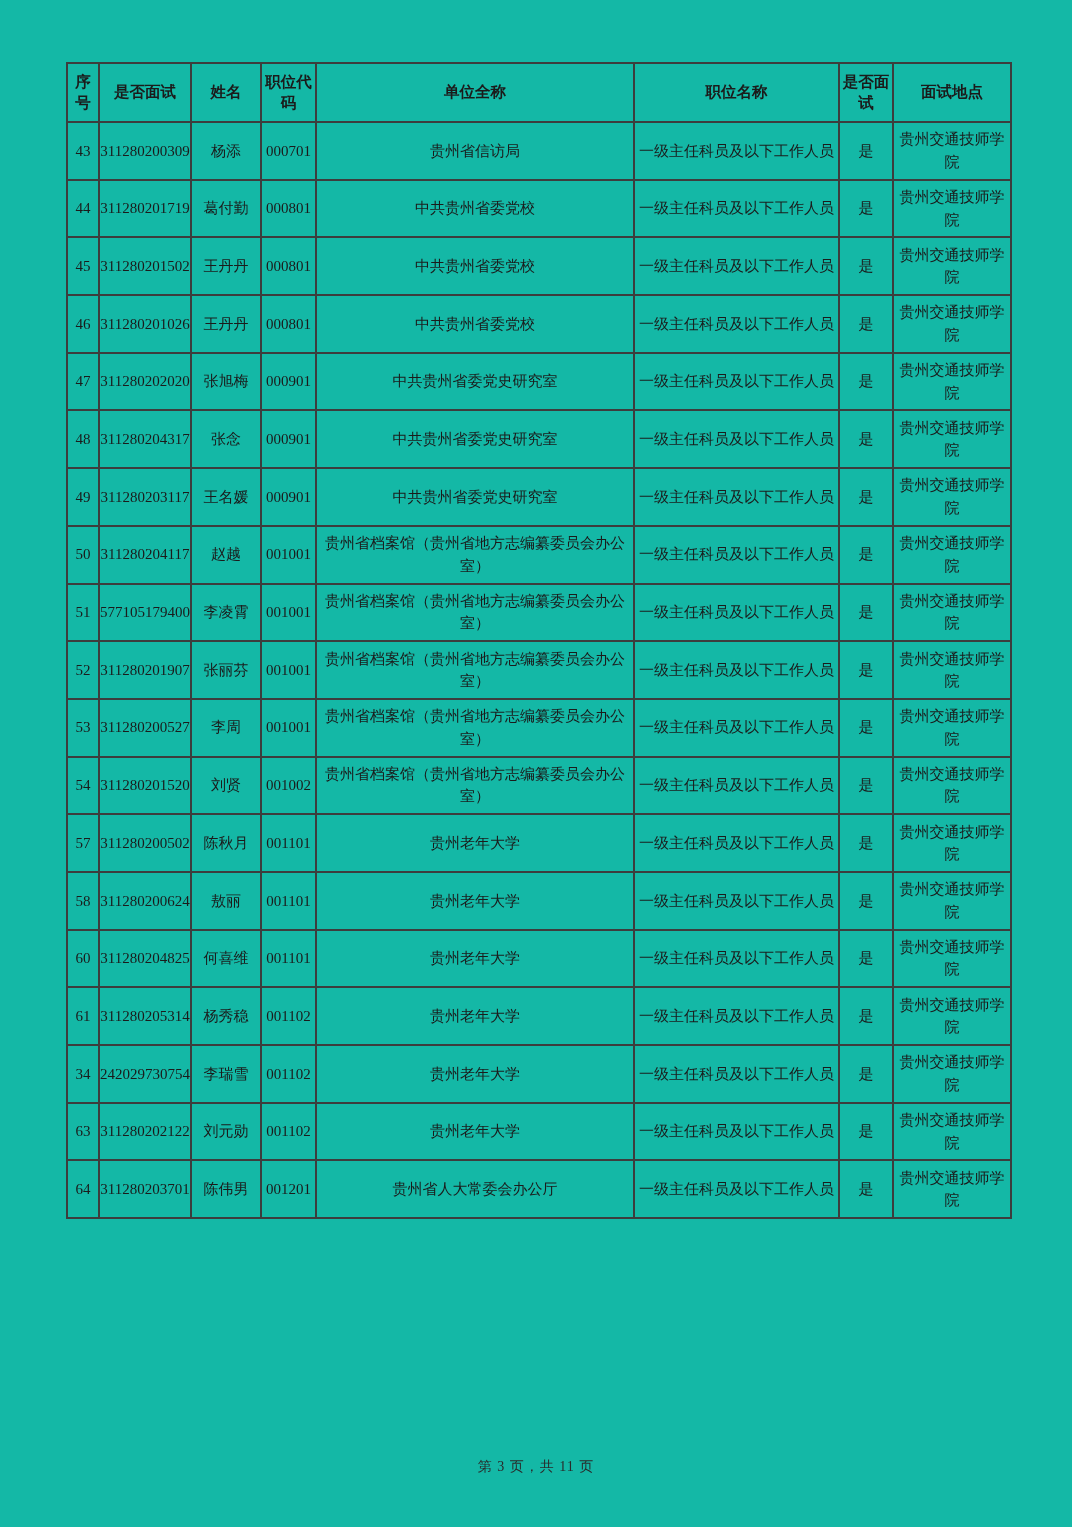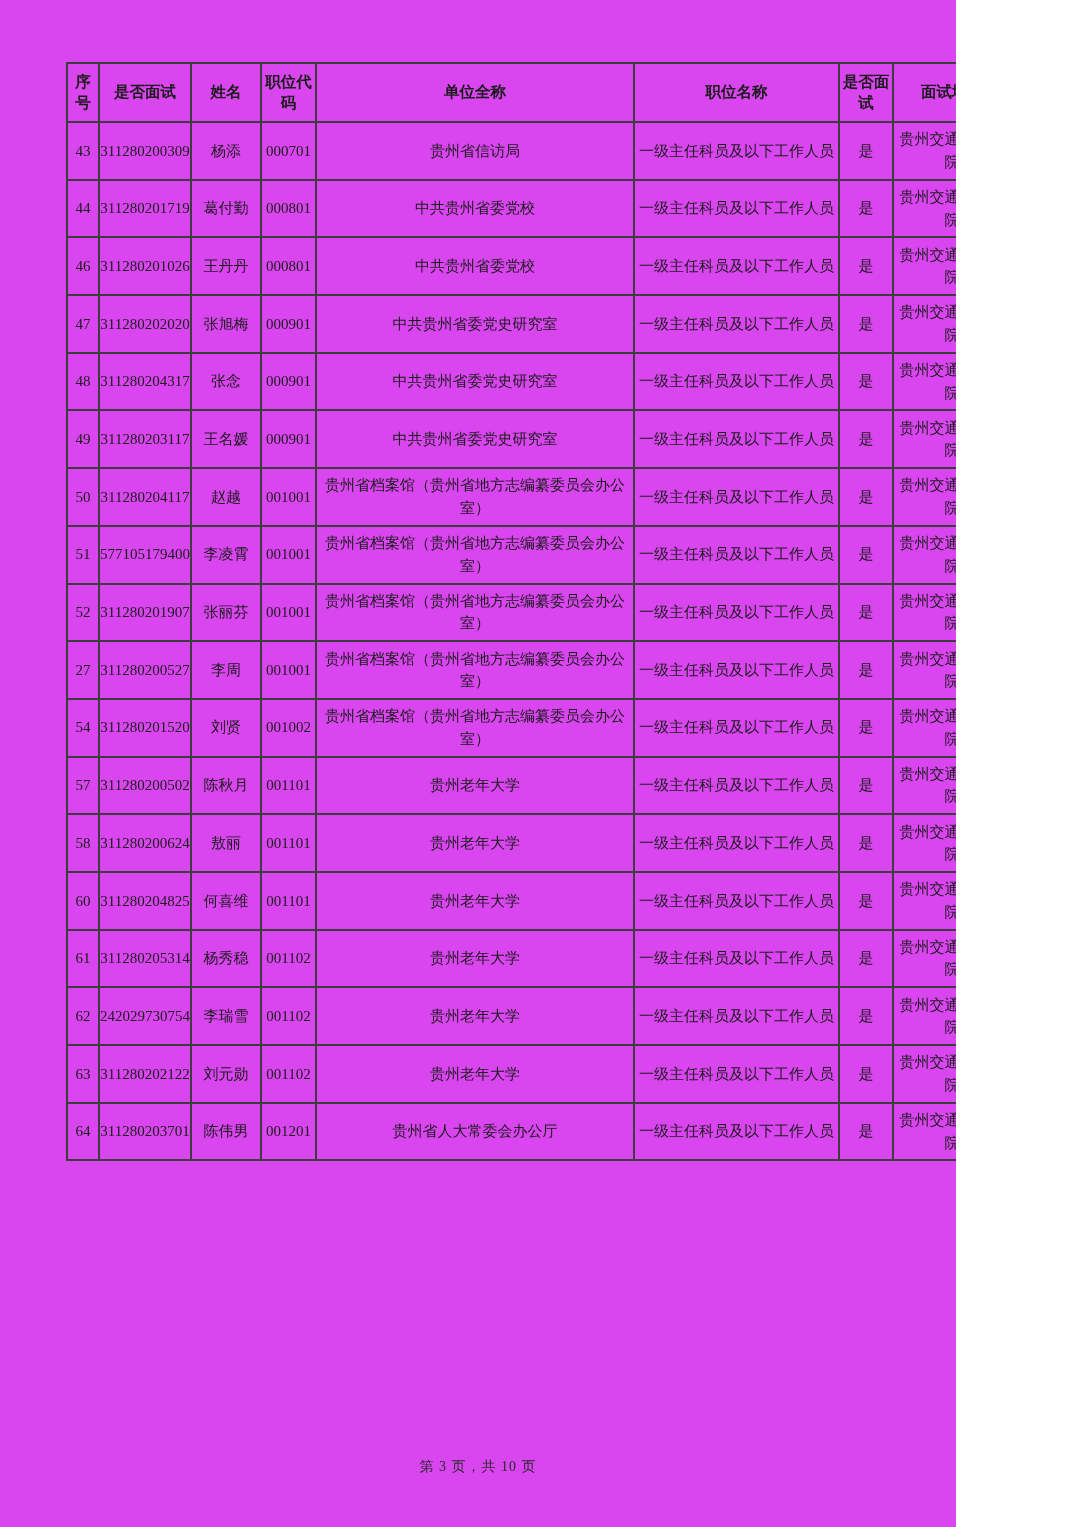"序号" .page { background: #d946ef -> #14b8a6; width: 956px -> 1072px }
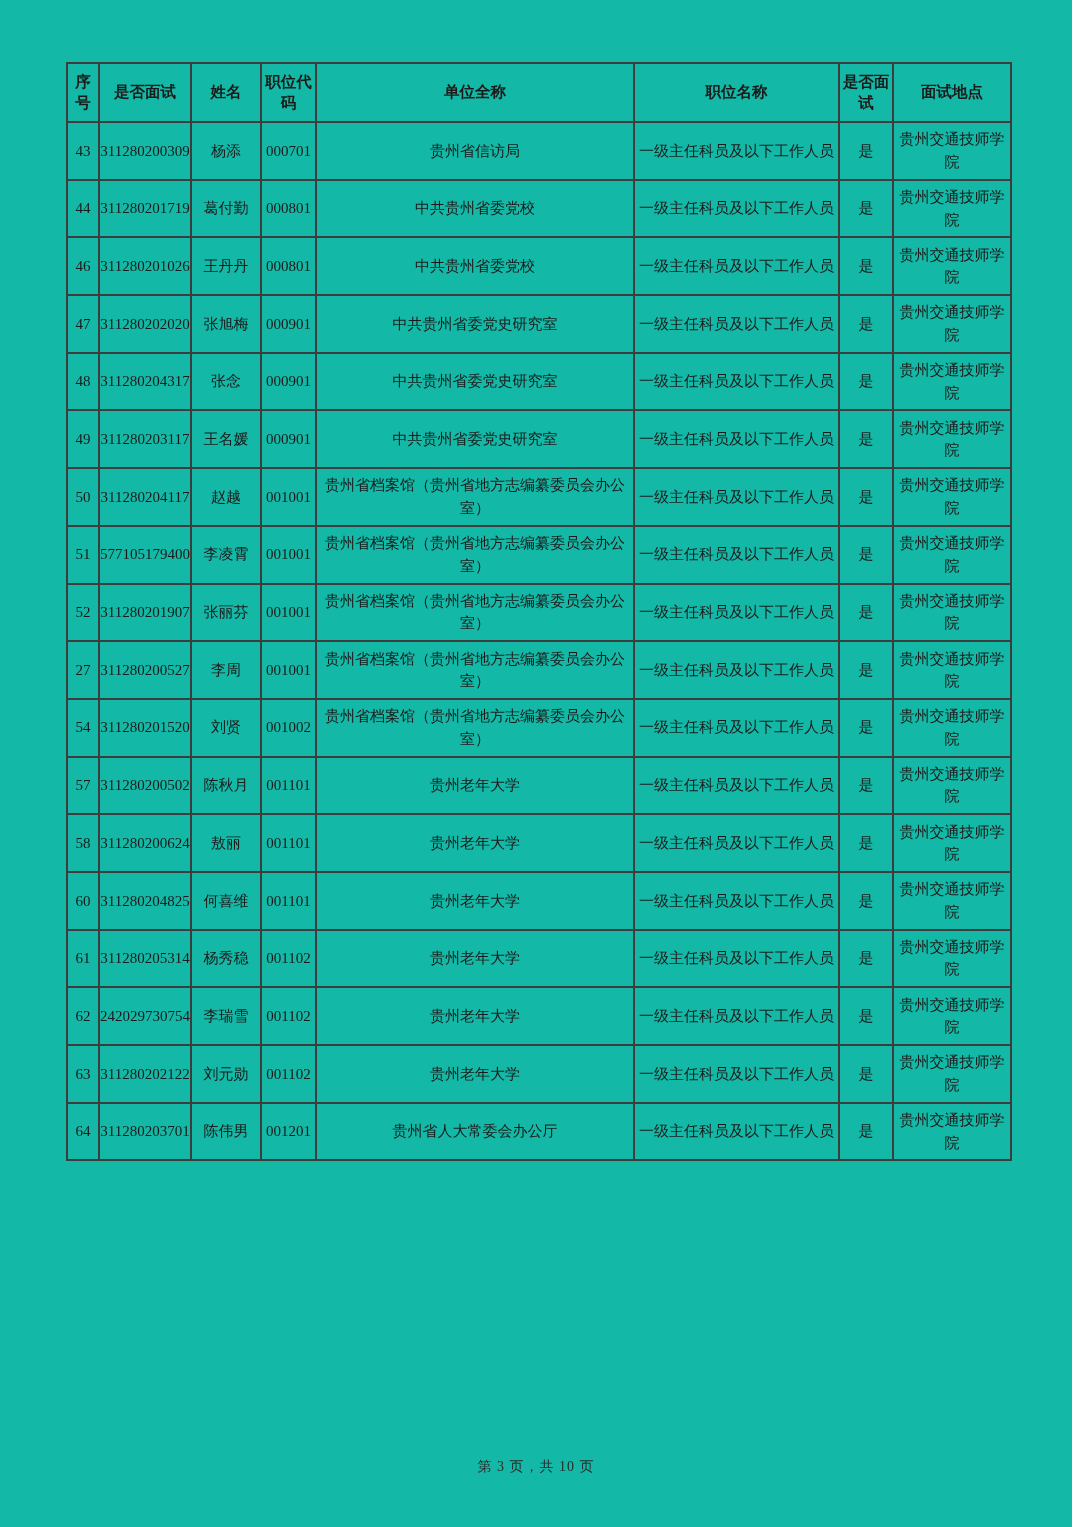"45" tr { html: none -> <tr> <td>45</td> <td>311280201502</td> <td>王丹丹</td> <td>000801</td> <td>中共贵州省委党校</td> <td>一级主任科员及以下工作人员</td> <td>是</td> <td>贵州交通技师学院</td> </tr> }
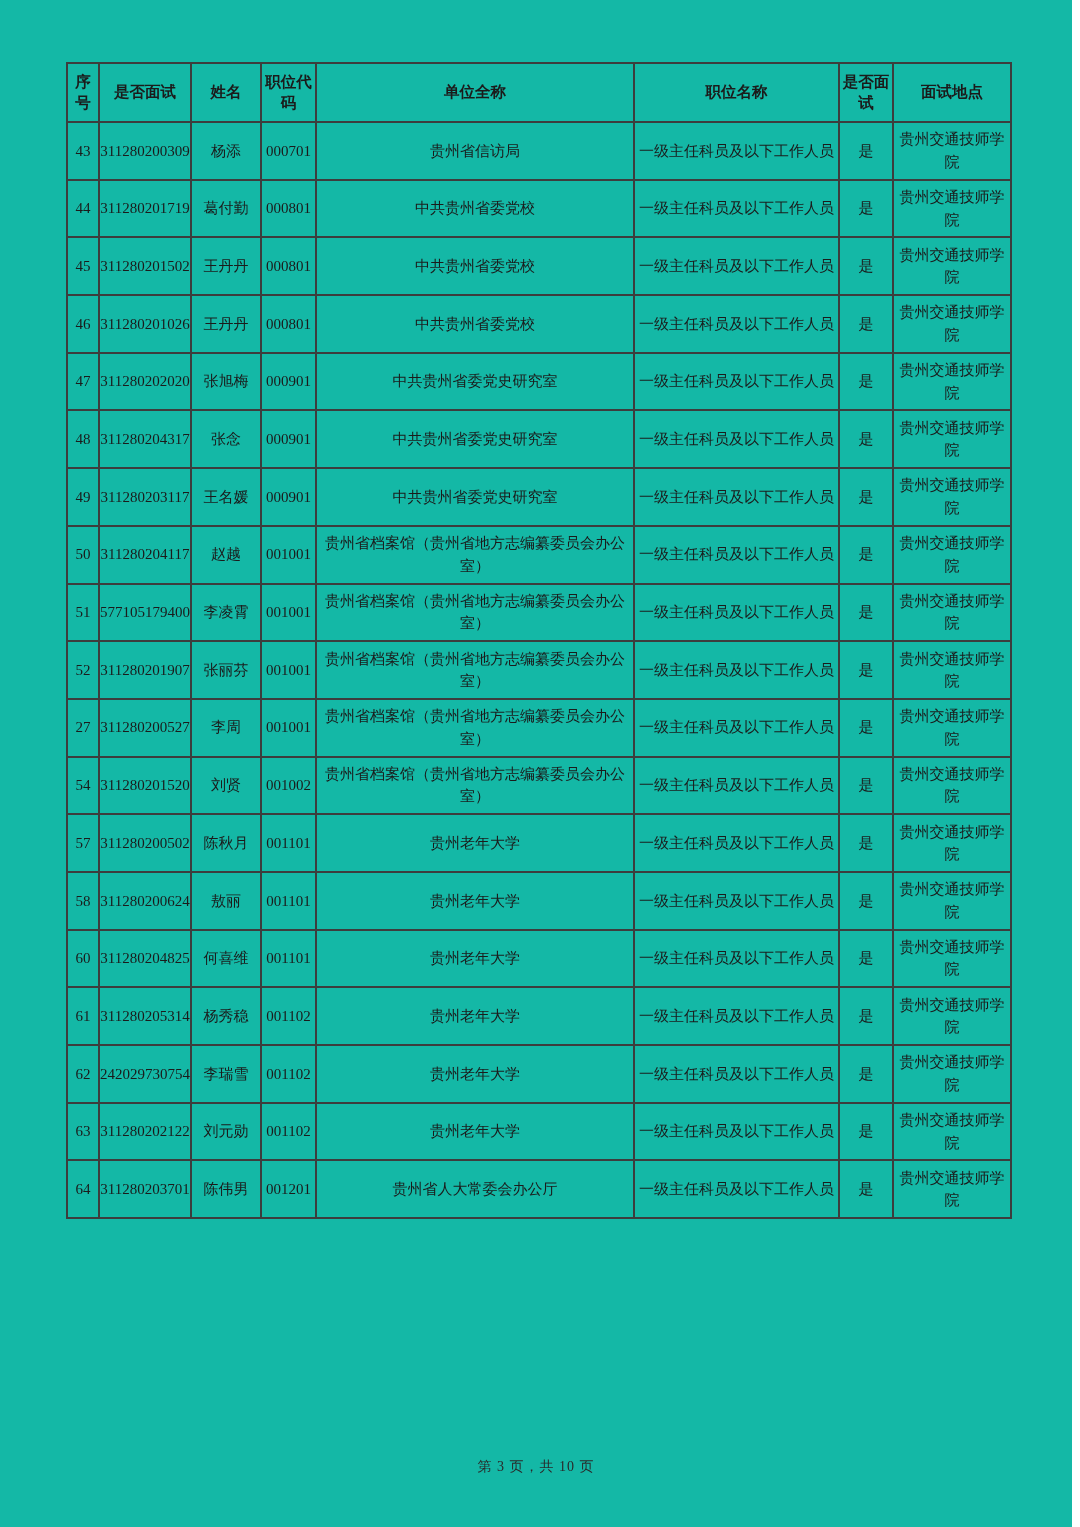"27" td.col-seq { text: 27 -> 53 }
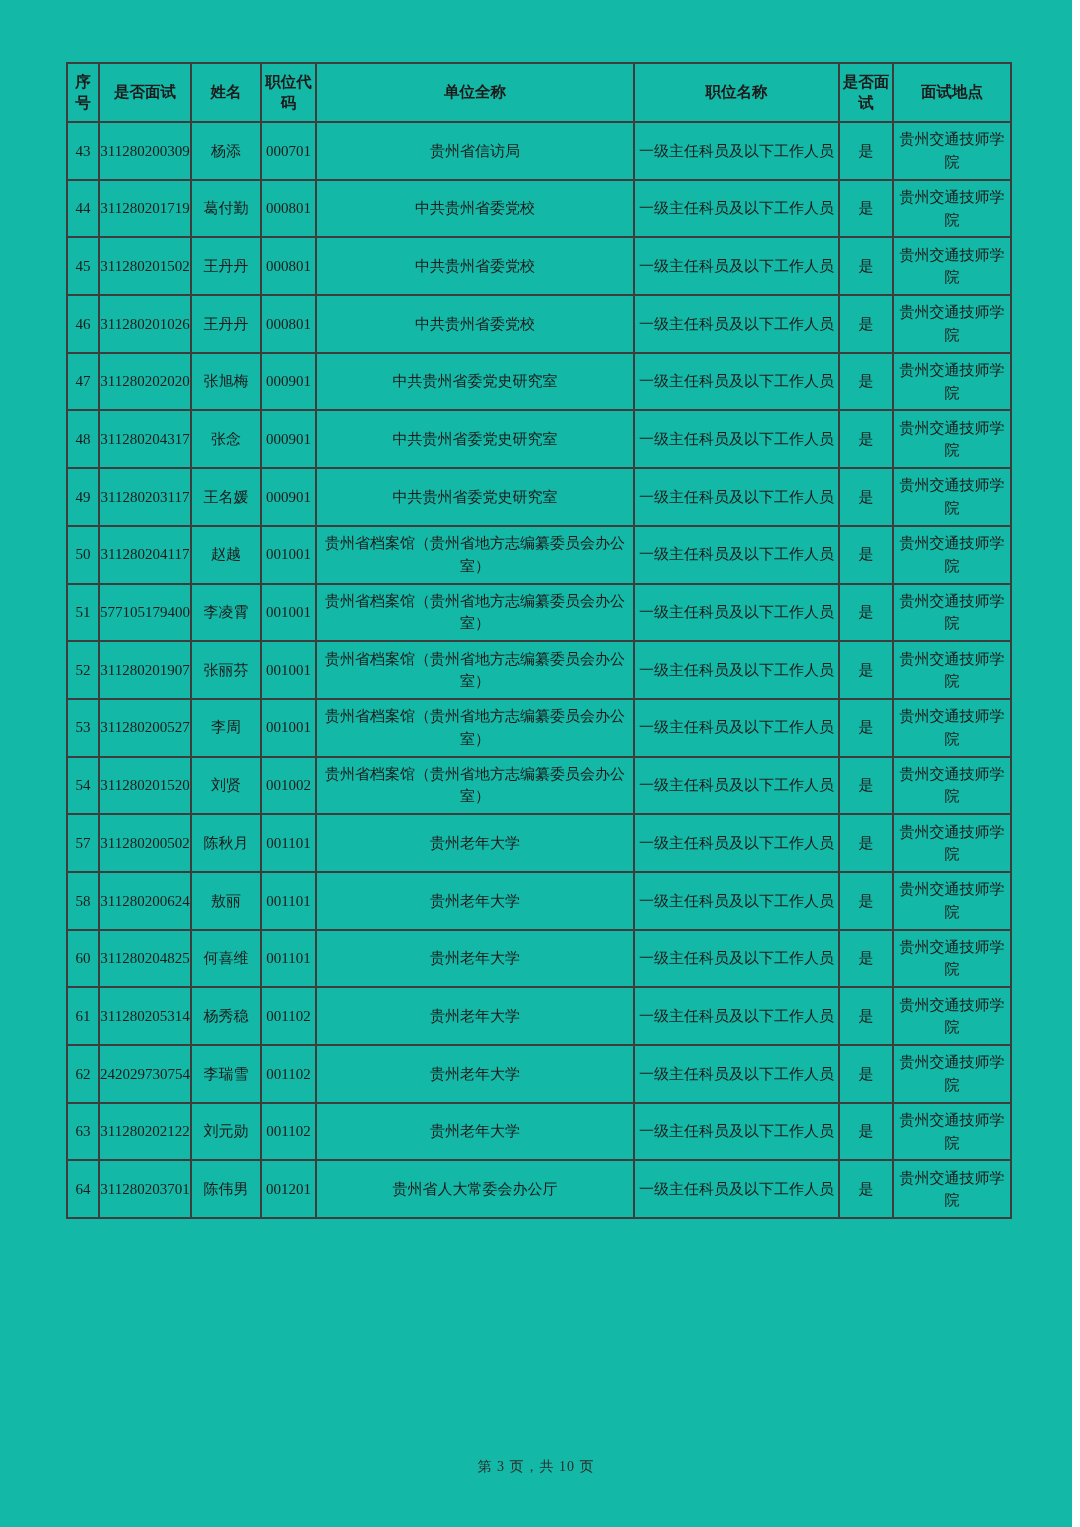"62" td.col-seq { text: 62 -> 34 }
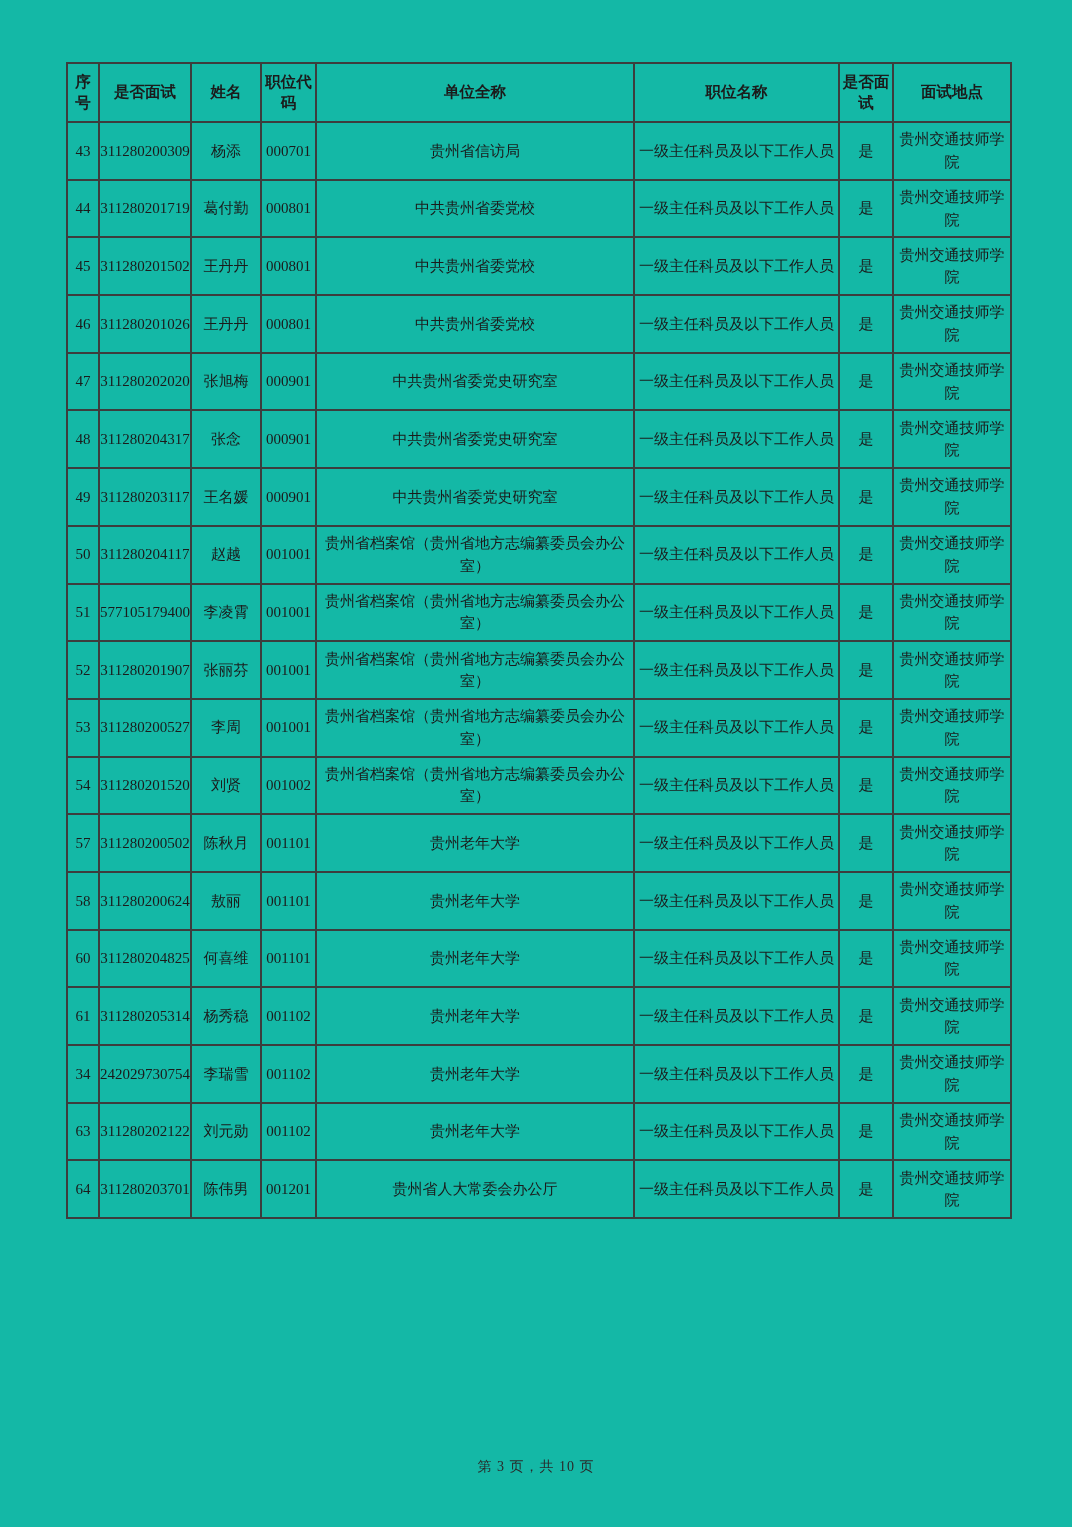"第 3 页，共 10 页" div.page-footer { text: 10 -> 11 }
